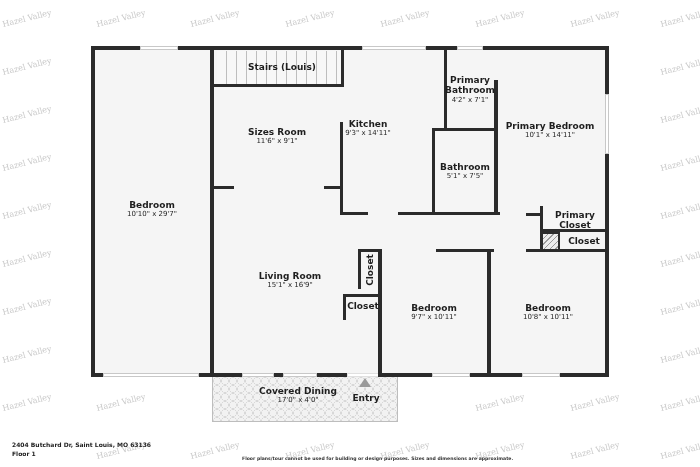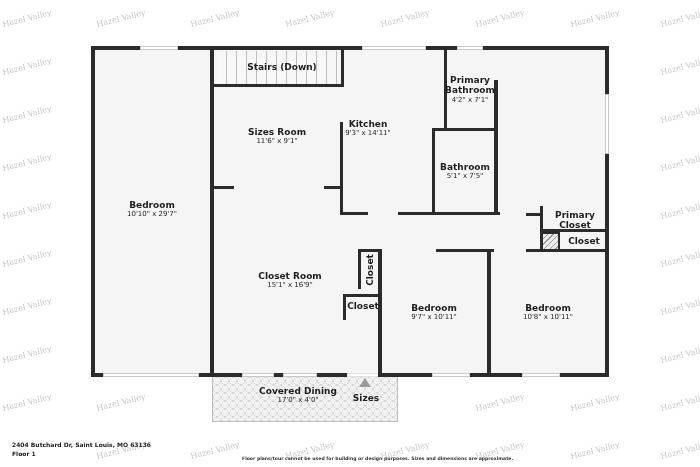"Stairs (Down)" span.n { text: Down -> Louis }
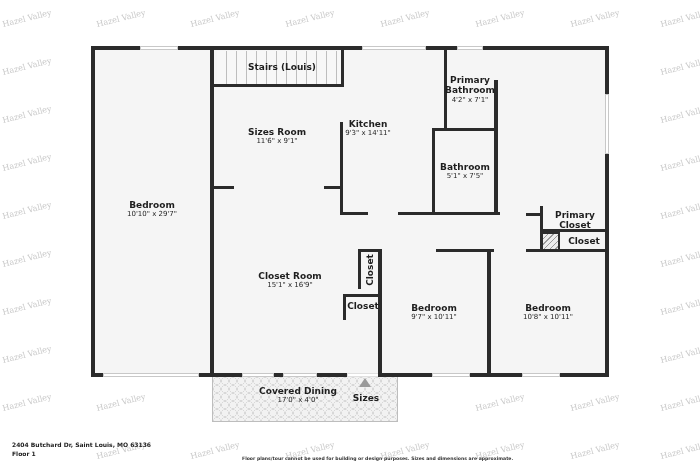"Primary Bedroom" div.lbl { html: none -> <div> <span>Primary Bedroom</span> <span>10'1" x 14'11"</span> </div> }
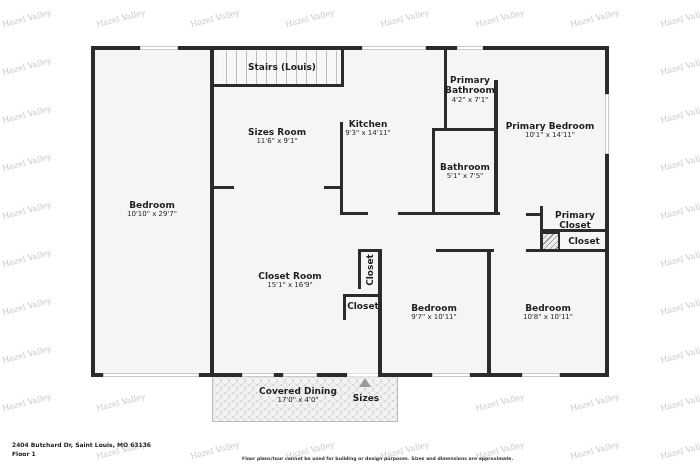"Closet Room" span.n { text: Closet -> Living }
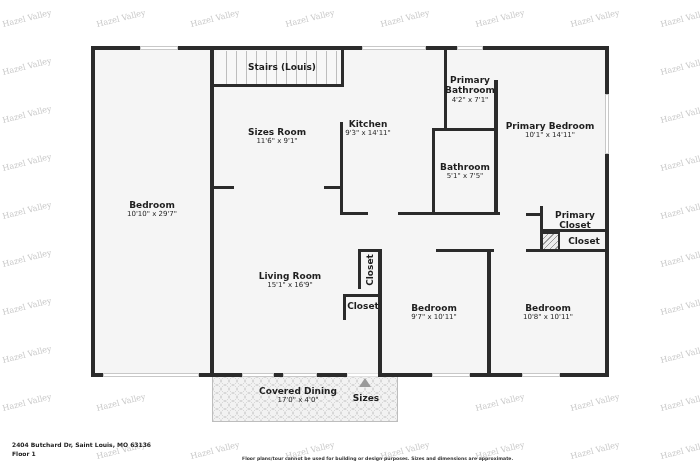"Sizes" span.n { text: Sizes -> Entry }
